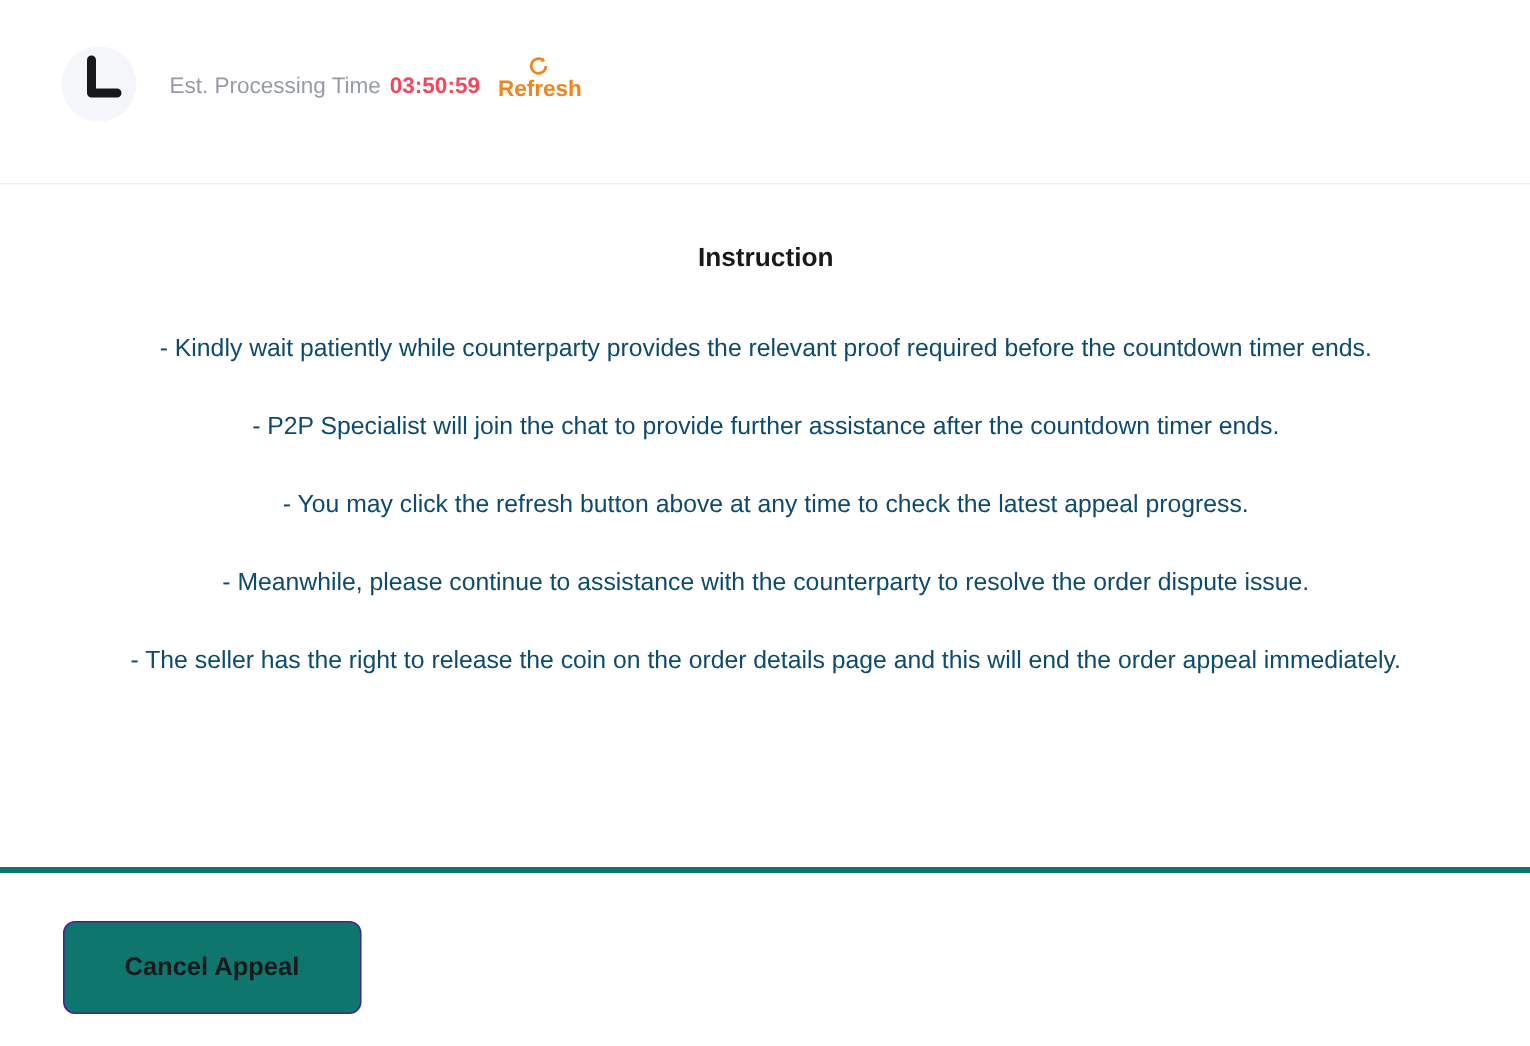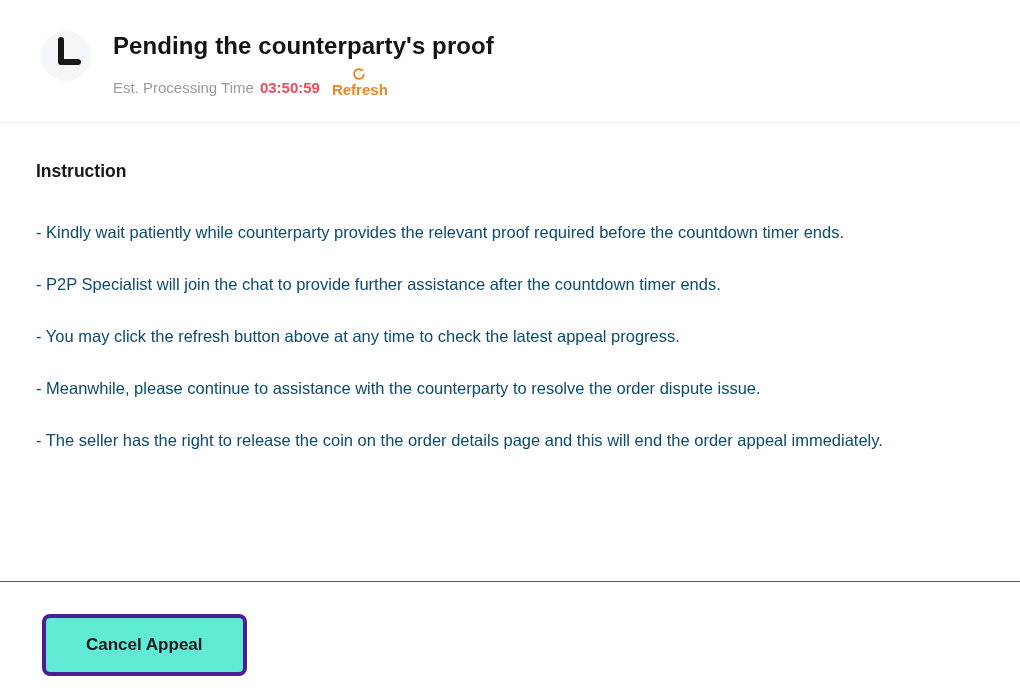"Pending the counterparty's proof" div.page-title { html: <div>Pending the counterparty's proof</div> -> none }
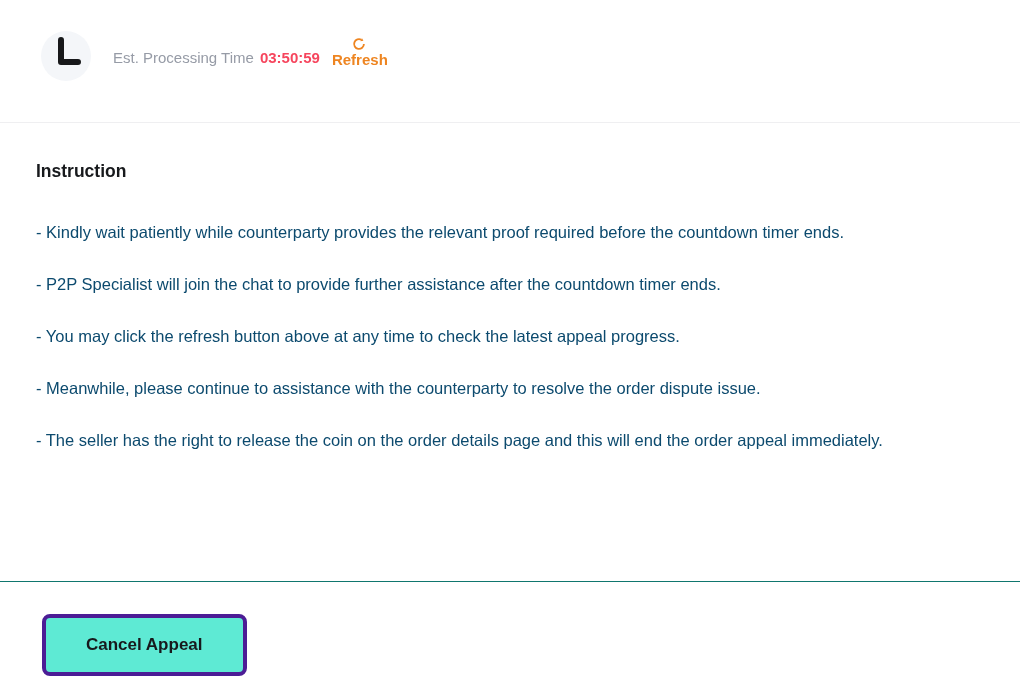"Instruction" .content { border-bottom: 1px solid #0f766e -> 4px solid #0f766e; text-align: none -> center }
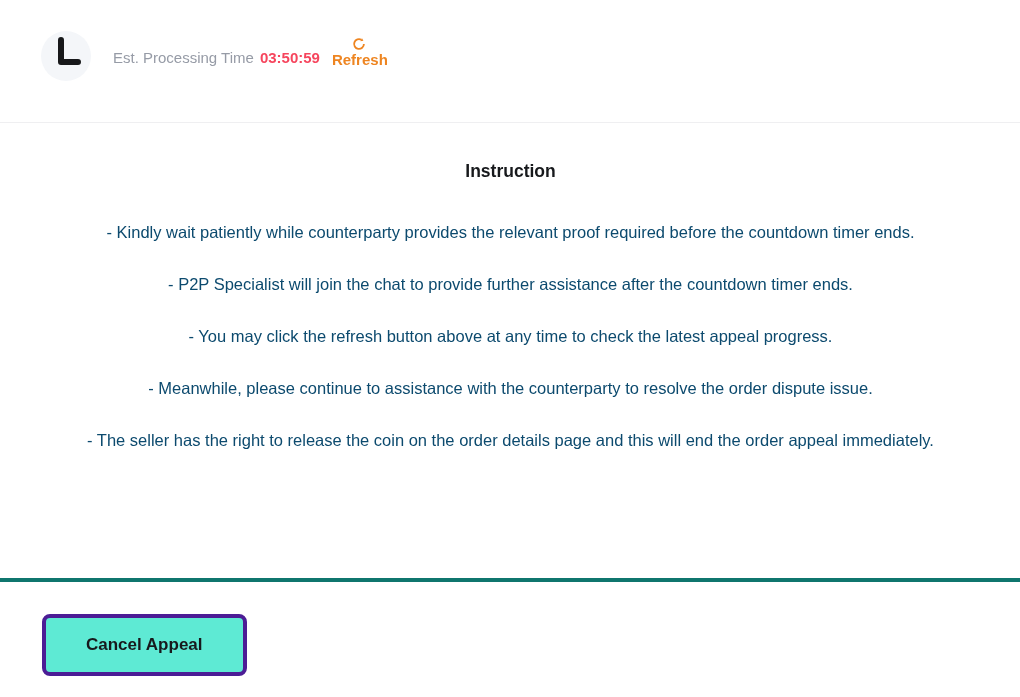"Cancel Appeal" .cancel-appeal-btn { background: #5eead4 -> #0f766e; border: 4px solid #4c1d95 -> 1px solid #4c1d95 }
